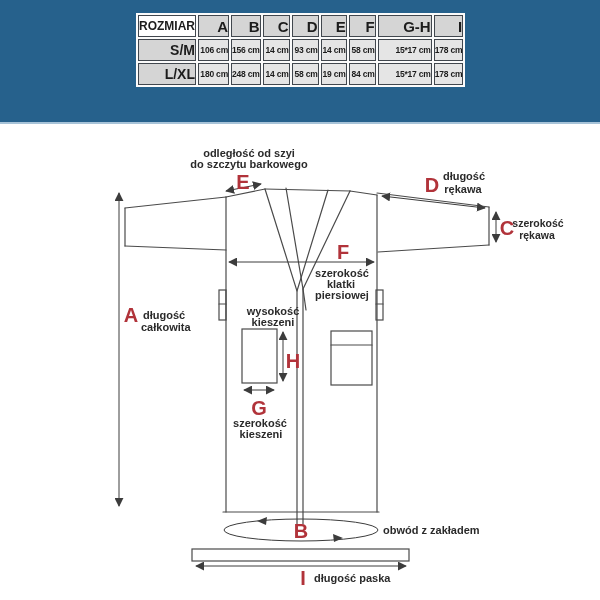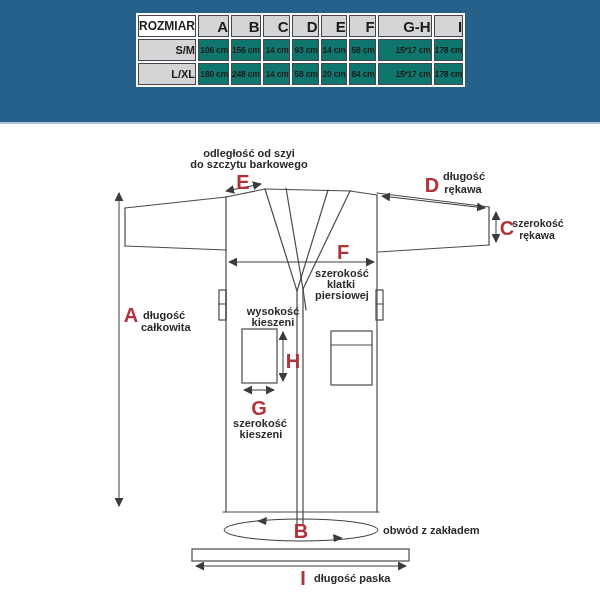"S/M" td.rowlabel { font-size: 11px -> 14px }
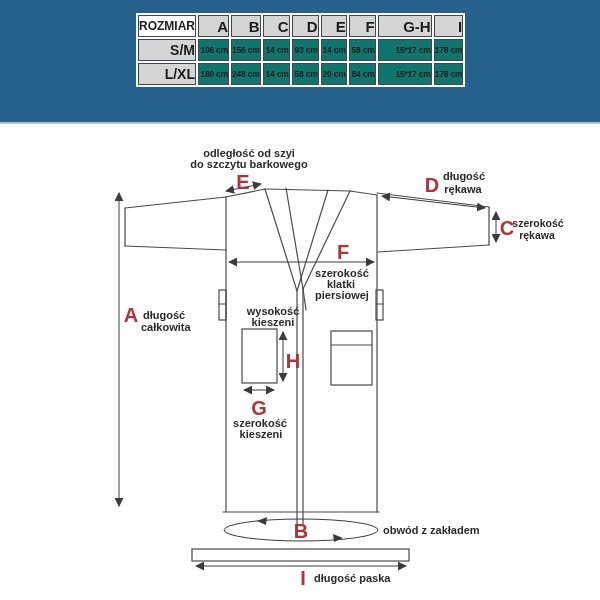"106 cm" td.val { background: #0f766e -> #e5e5e5 }
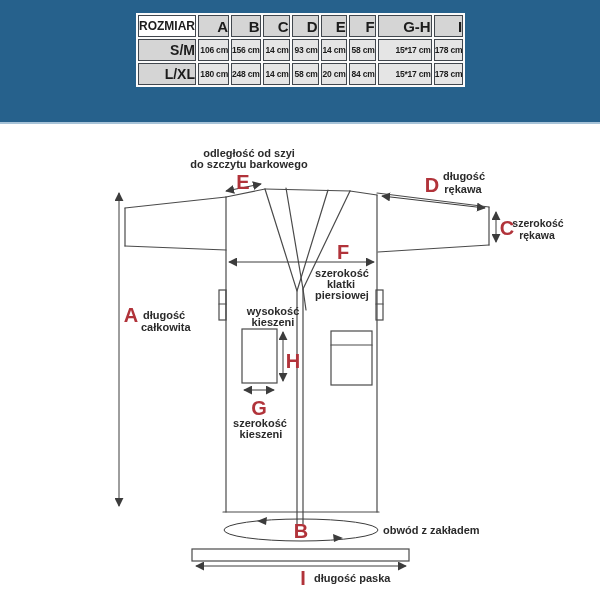"20 cm" td.val { text: 20 -> 19 }
